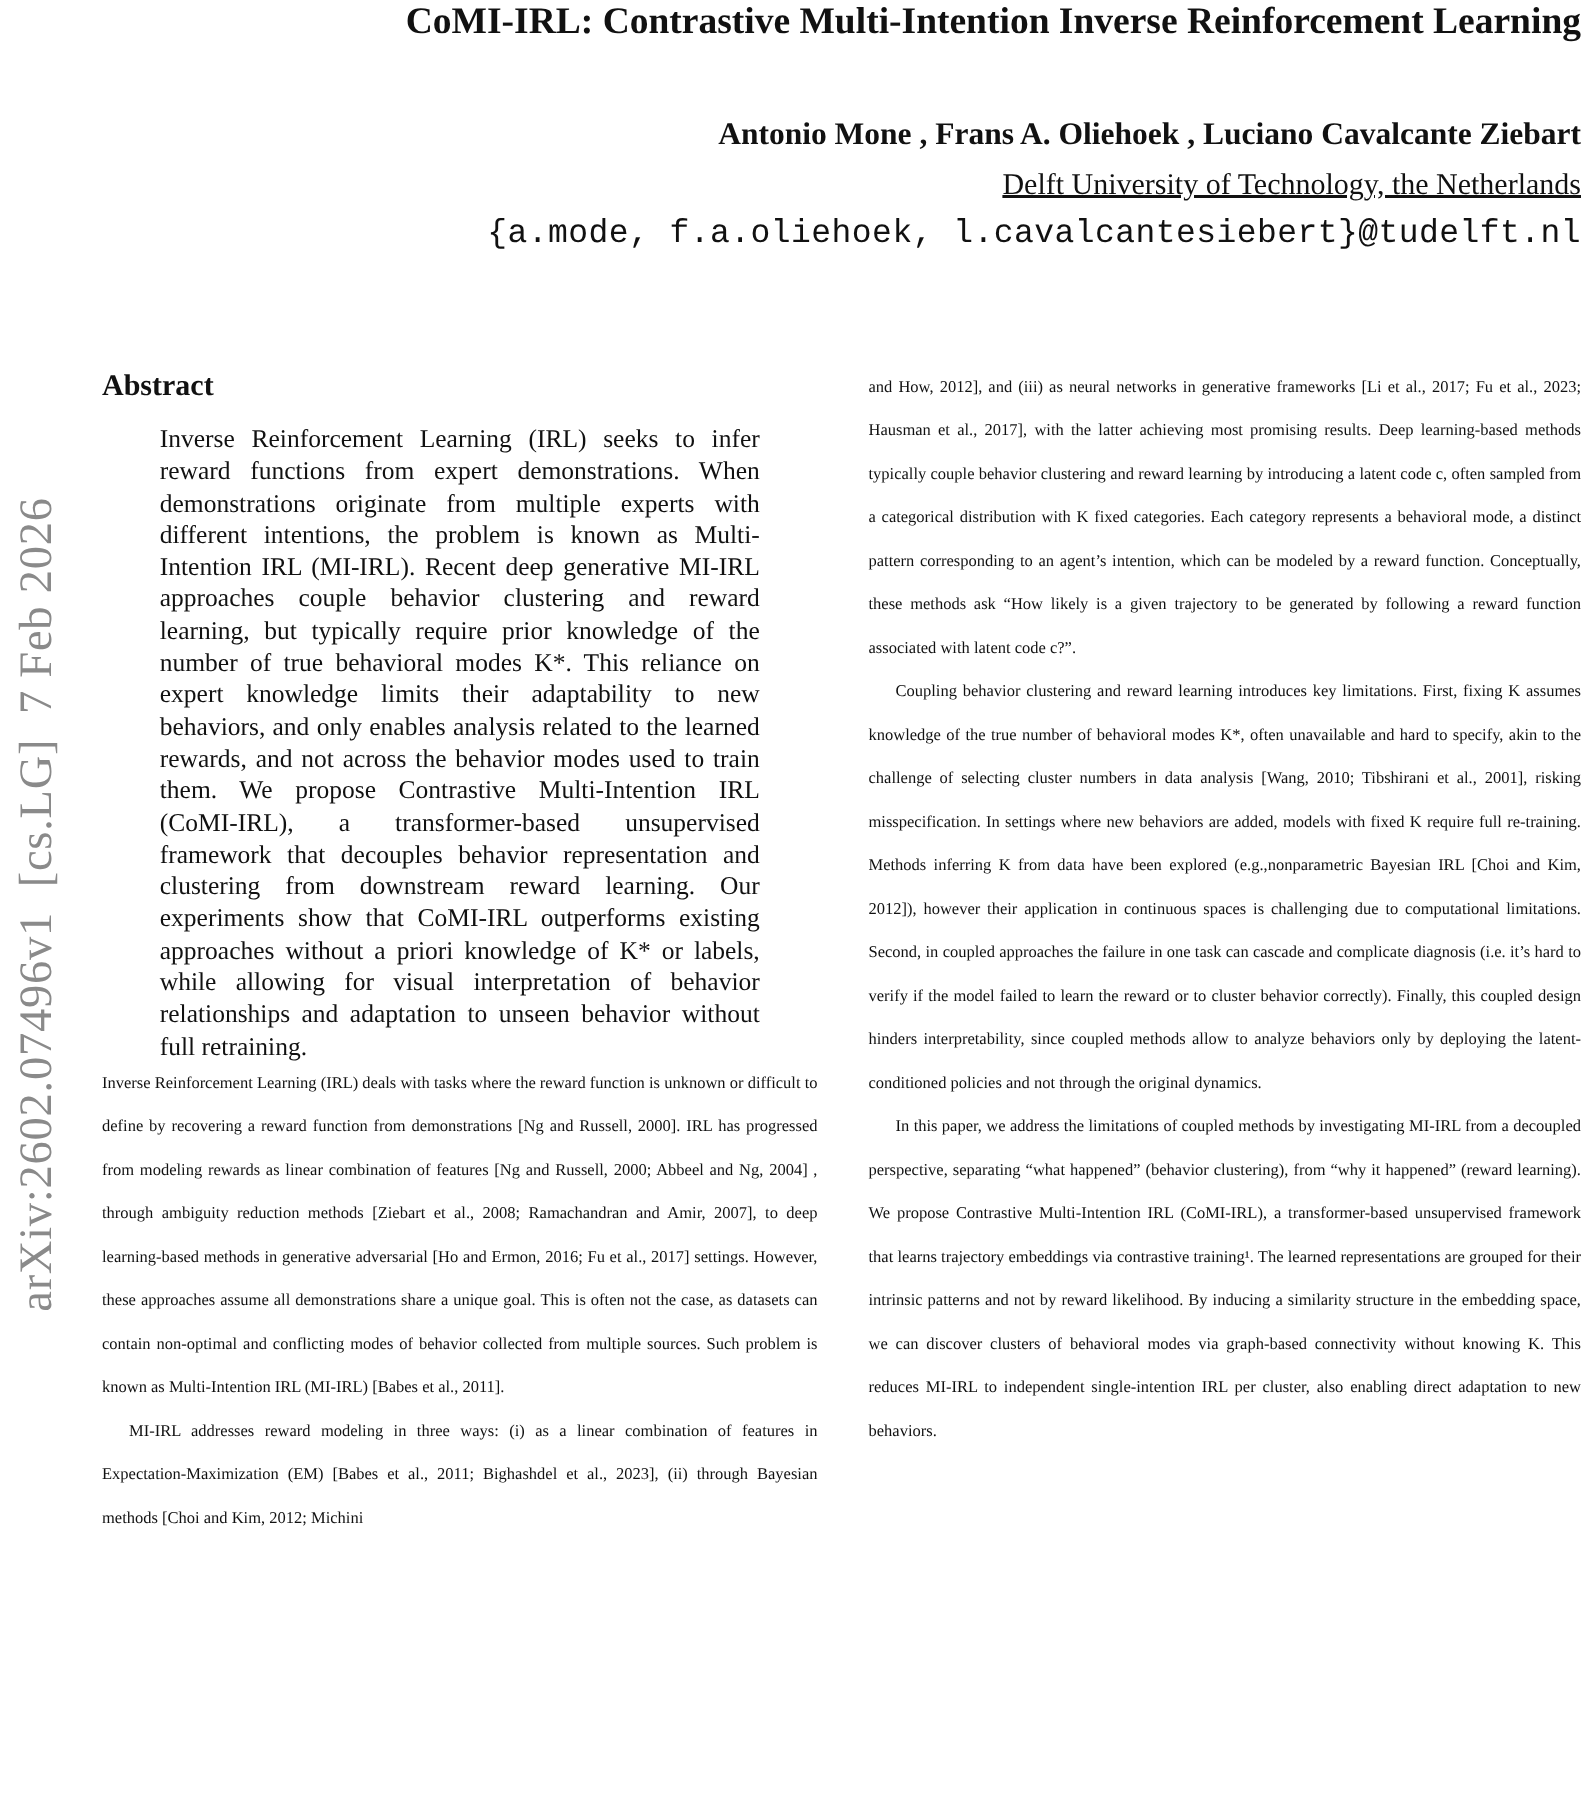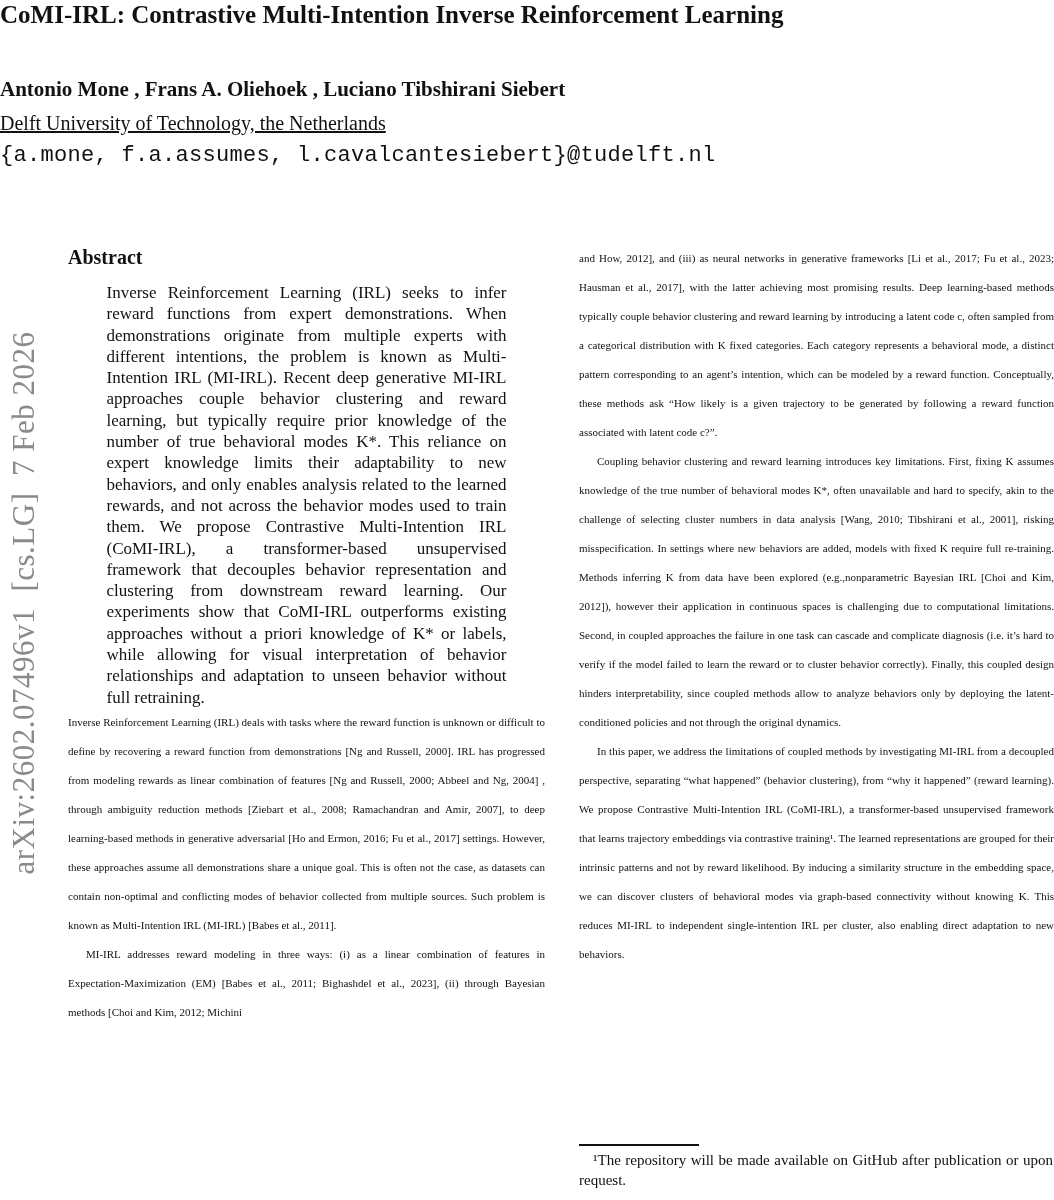"CoMI-IRL: Contrastive Multi-Intention" .paper-header { text-align: left -> right }
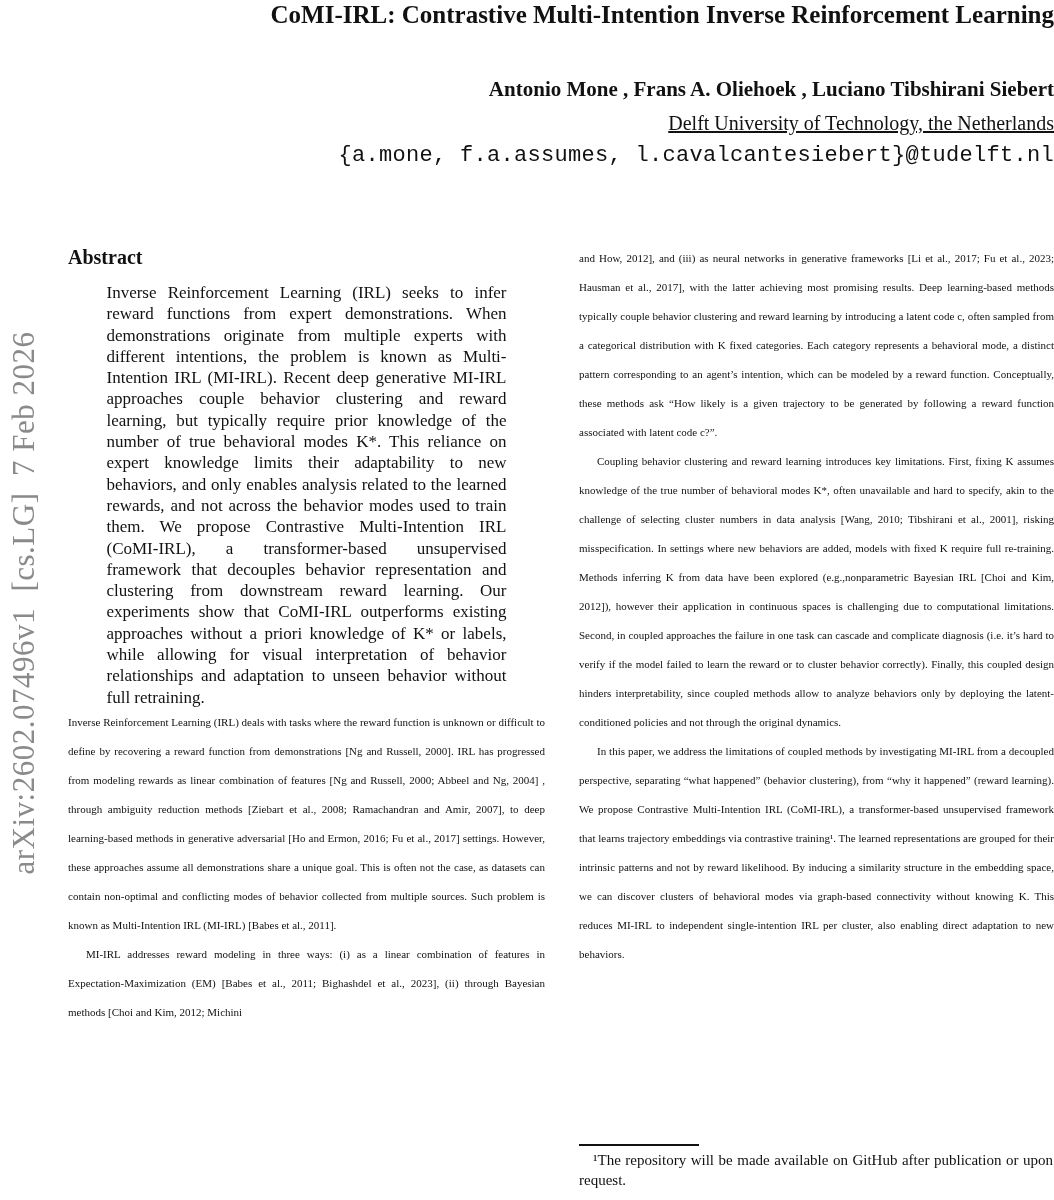"Antonio Mone , Frans A." div.authors-line { text: Tibshirani Siebert -> Cavalcante Ziebart }
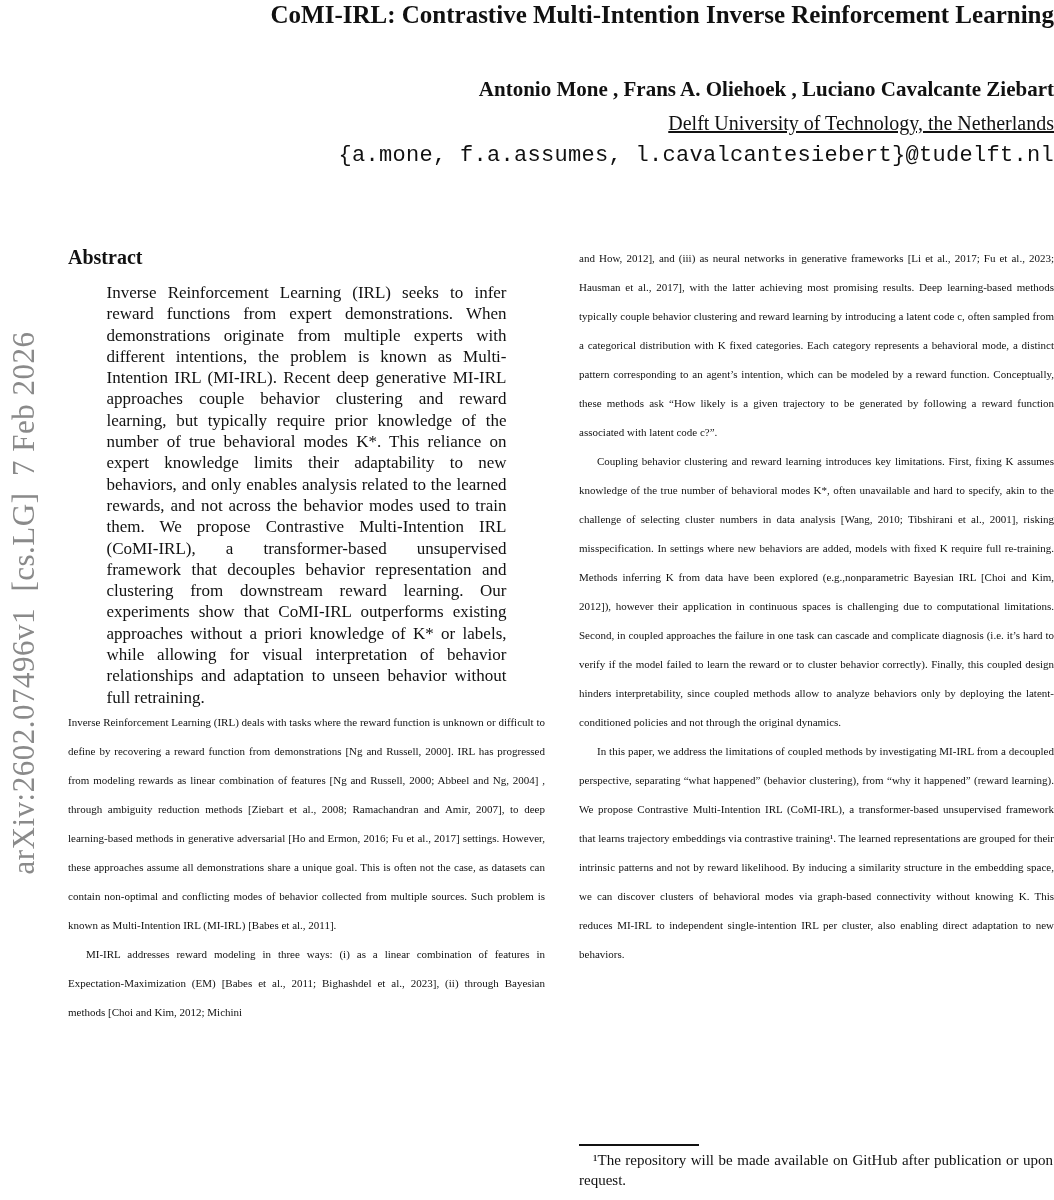"{a.mone, f.a.assumes," div.emails-line { text: a.mone, f.a.assumes -> a.mode, f.a.oliehoek }
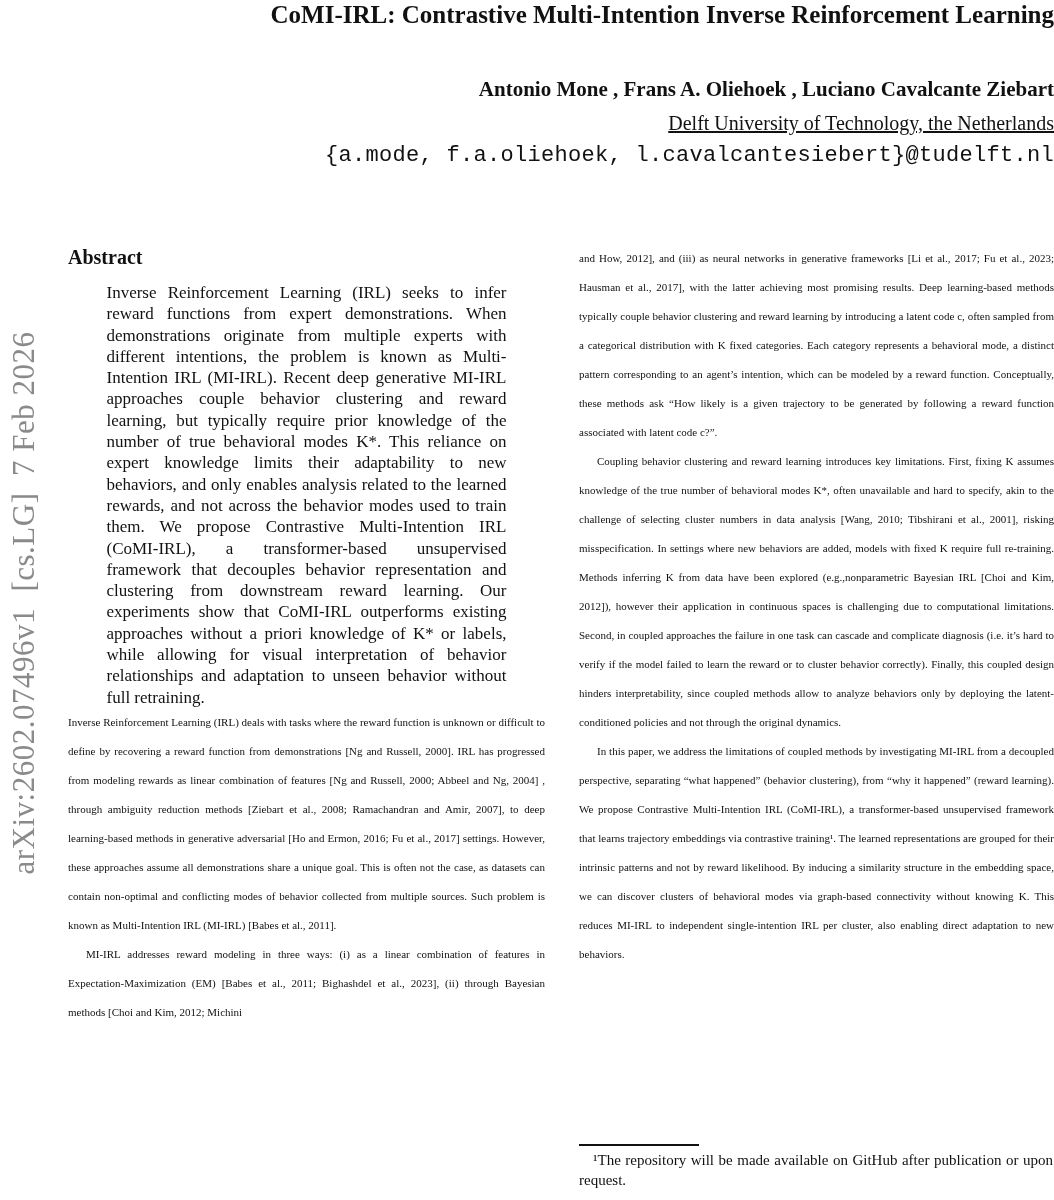"¹The repository will be made" div.footnote { html: <div> <div></div> <p>¹The repository will be made available on GitHub after publication or upon request.</p> </div> -> none }
